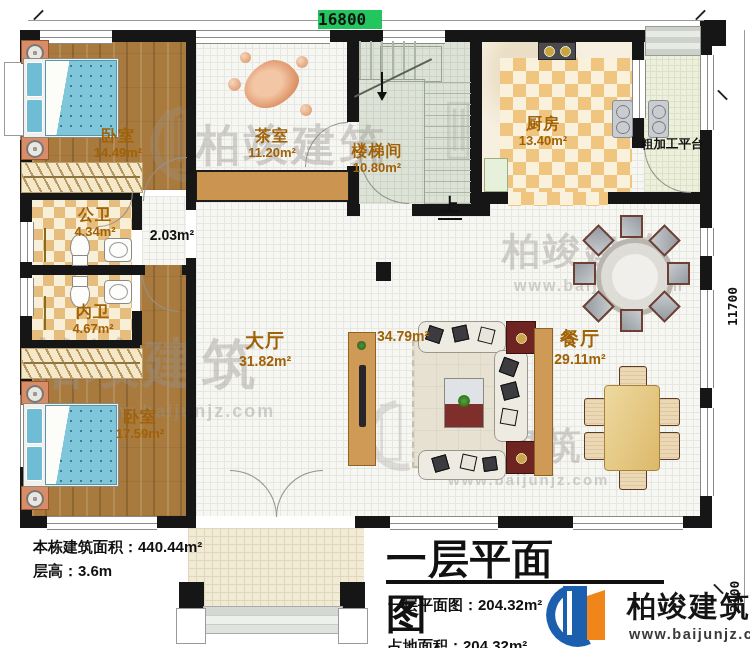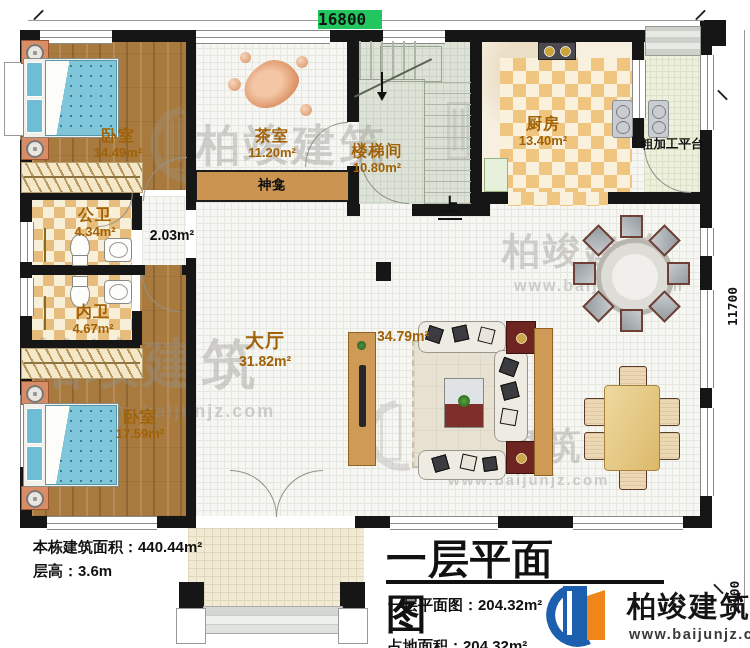"神龛" div.smalltxt { html: <div>神龛</div> -> none }
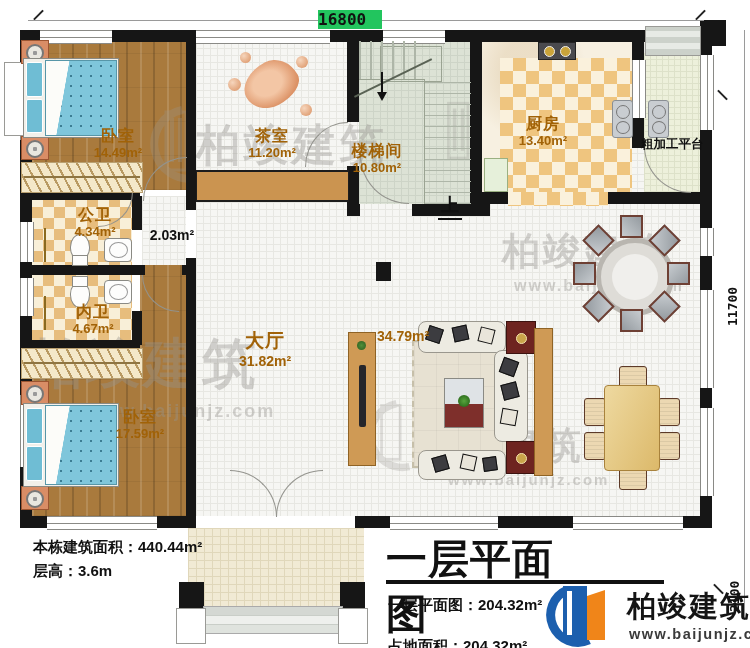"餐厅" div.rlabel { html: none -> <div> <span>餐厅</span> <span>29.11m²</span> </div> }
